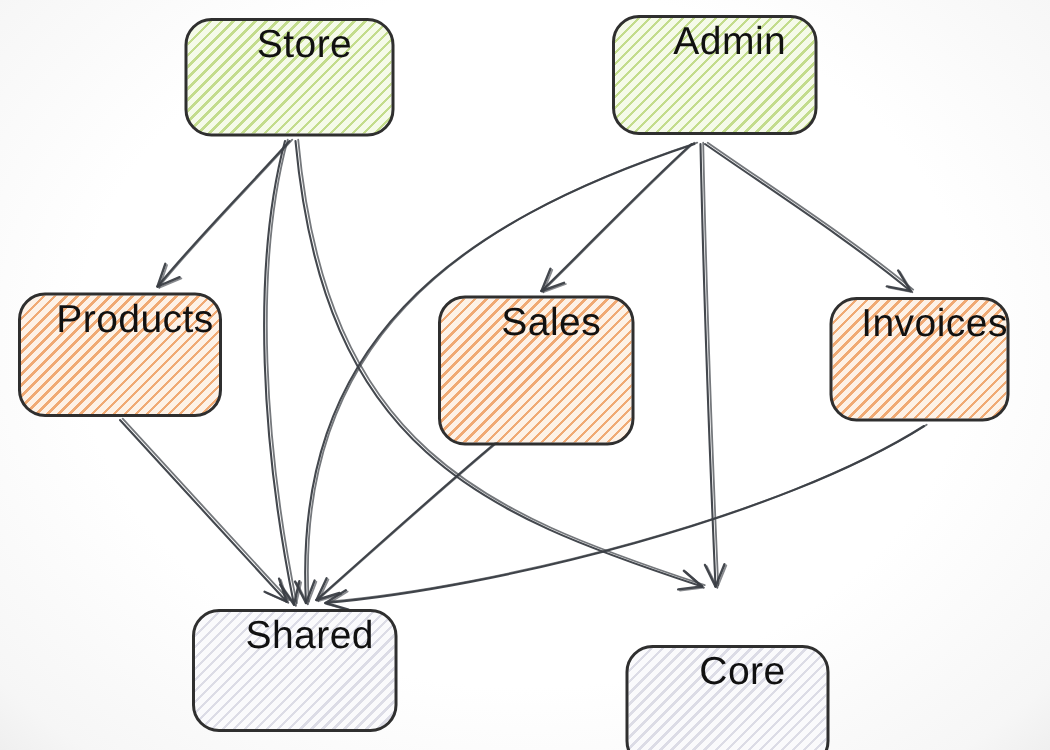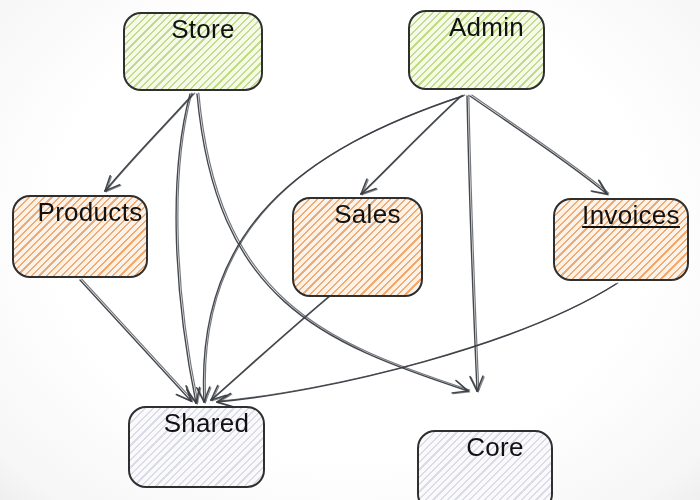"Invoices" div.node { text-decoration: underline -> none; width: 136px -> 120px }
